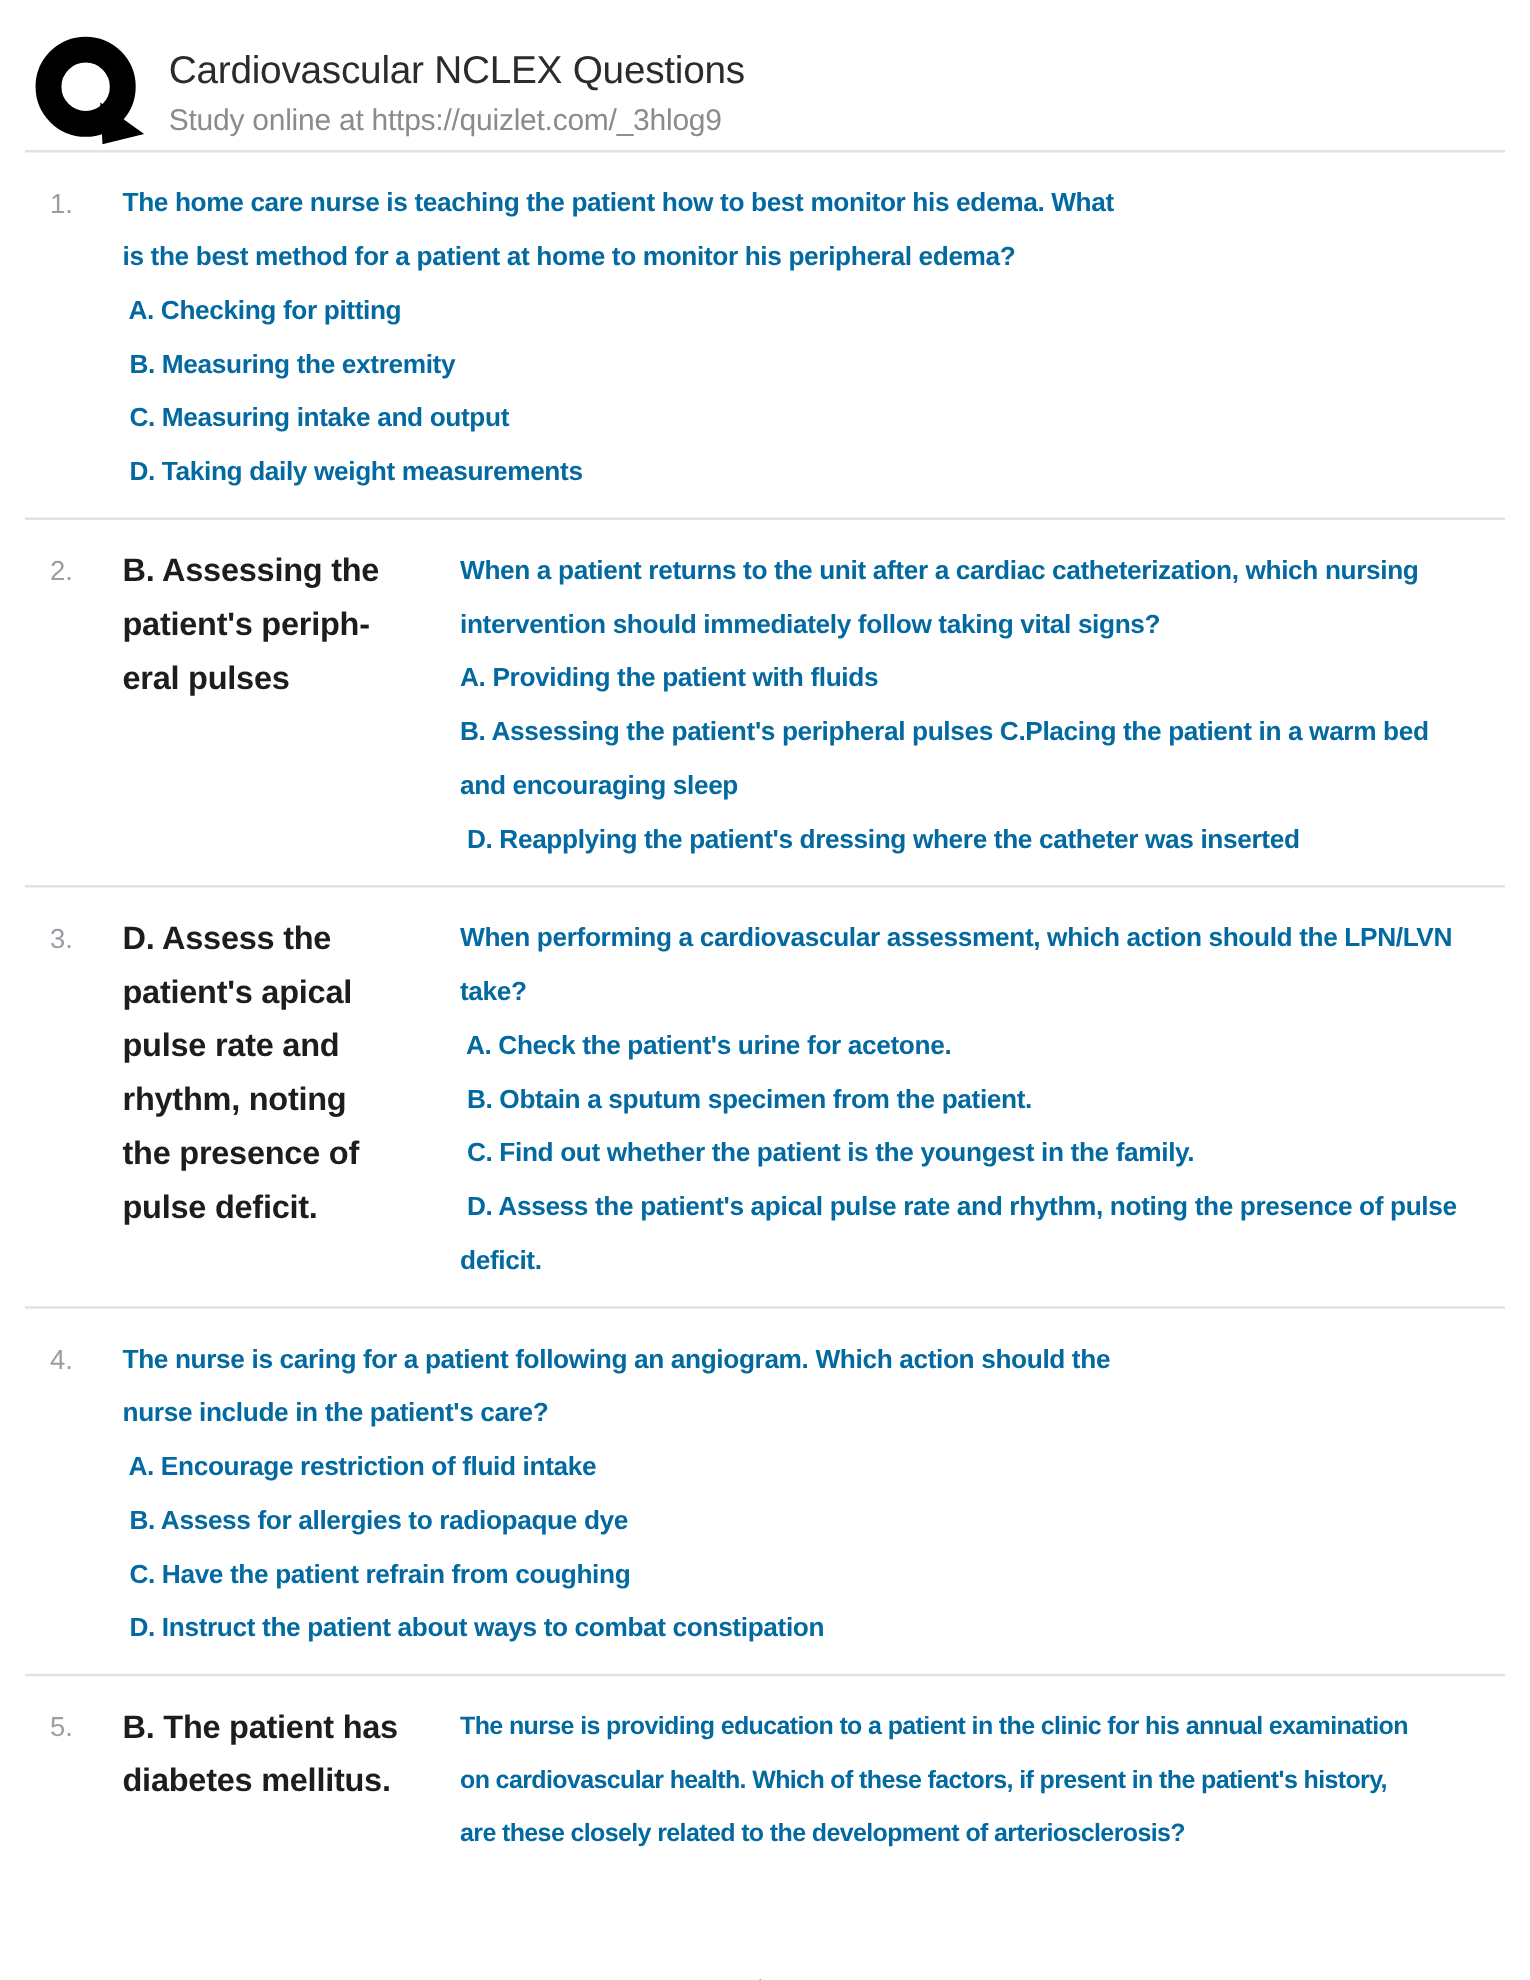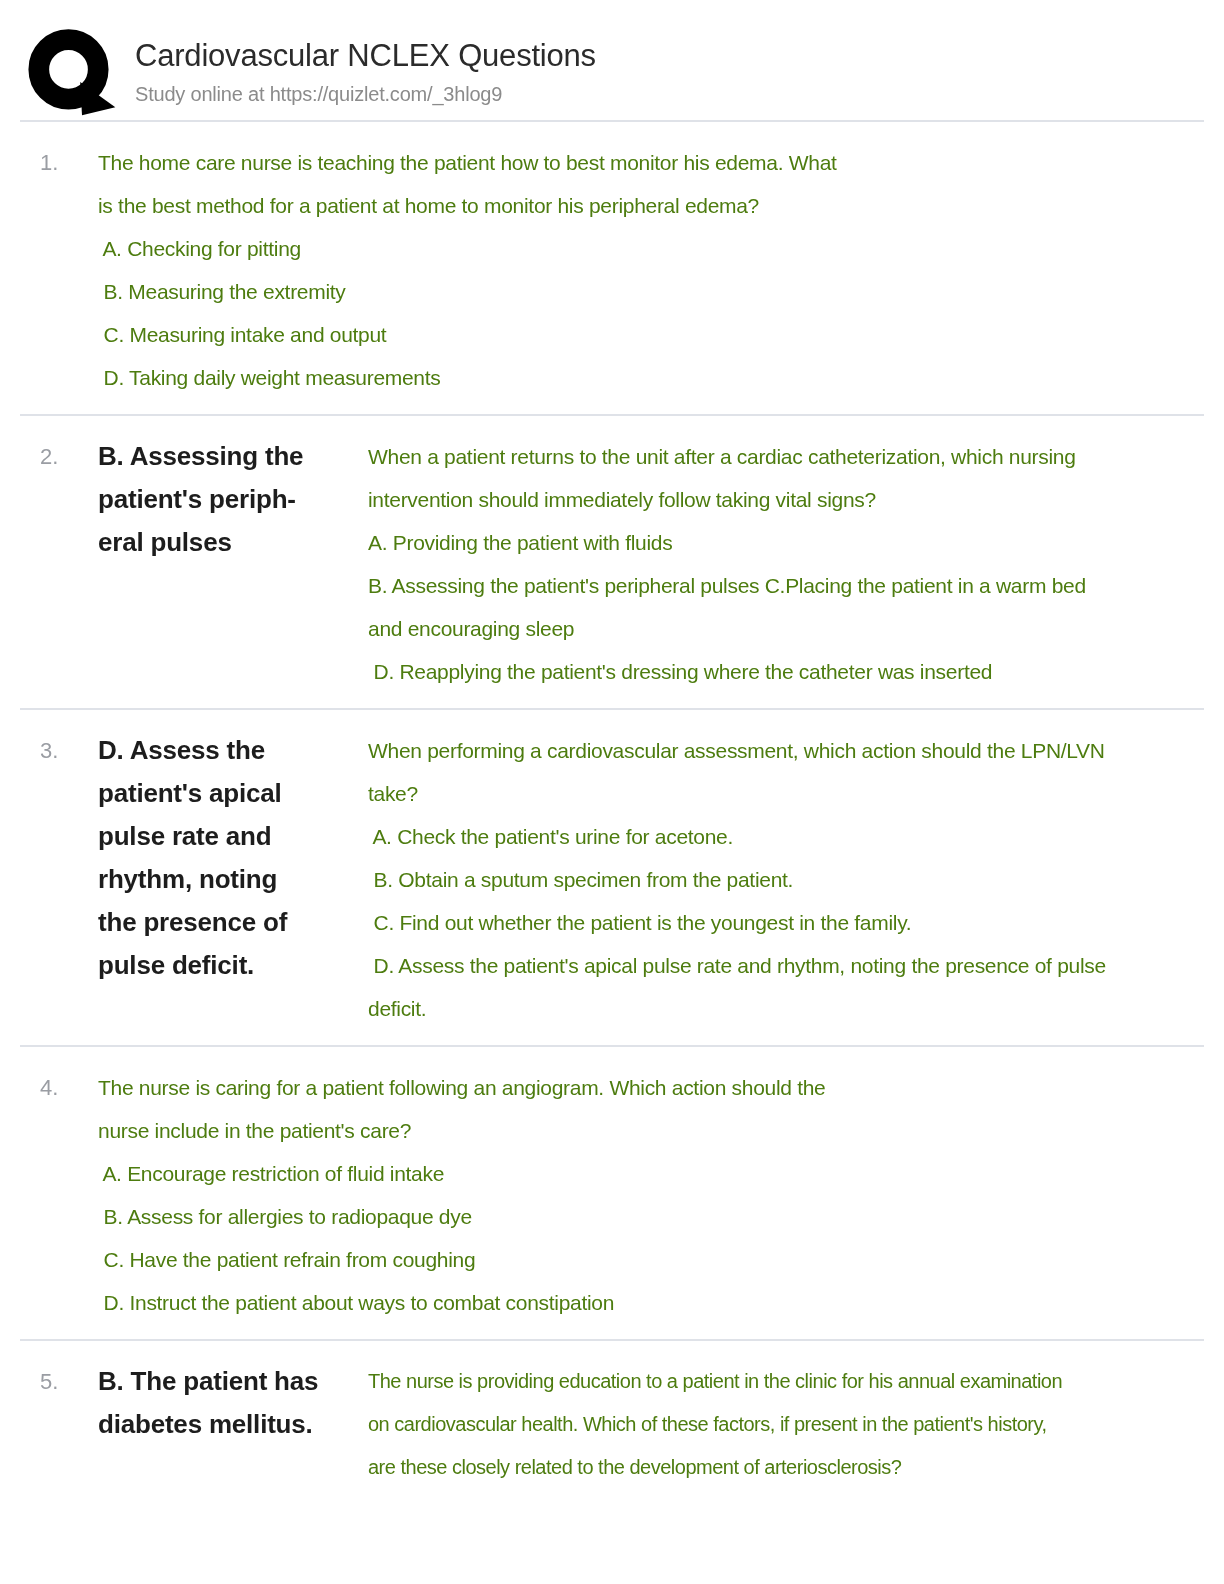"Study online at" .subtitle { font-size: 20px -> 24px }
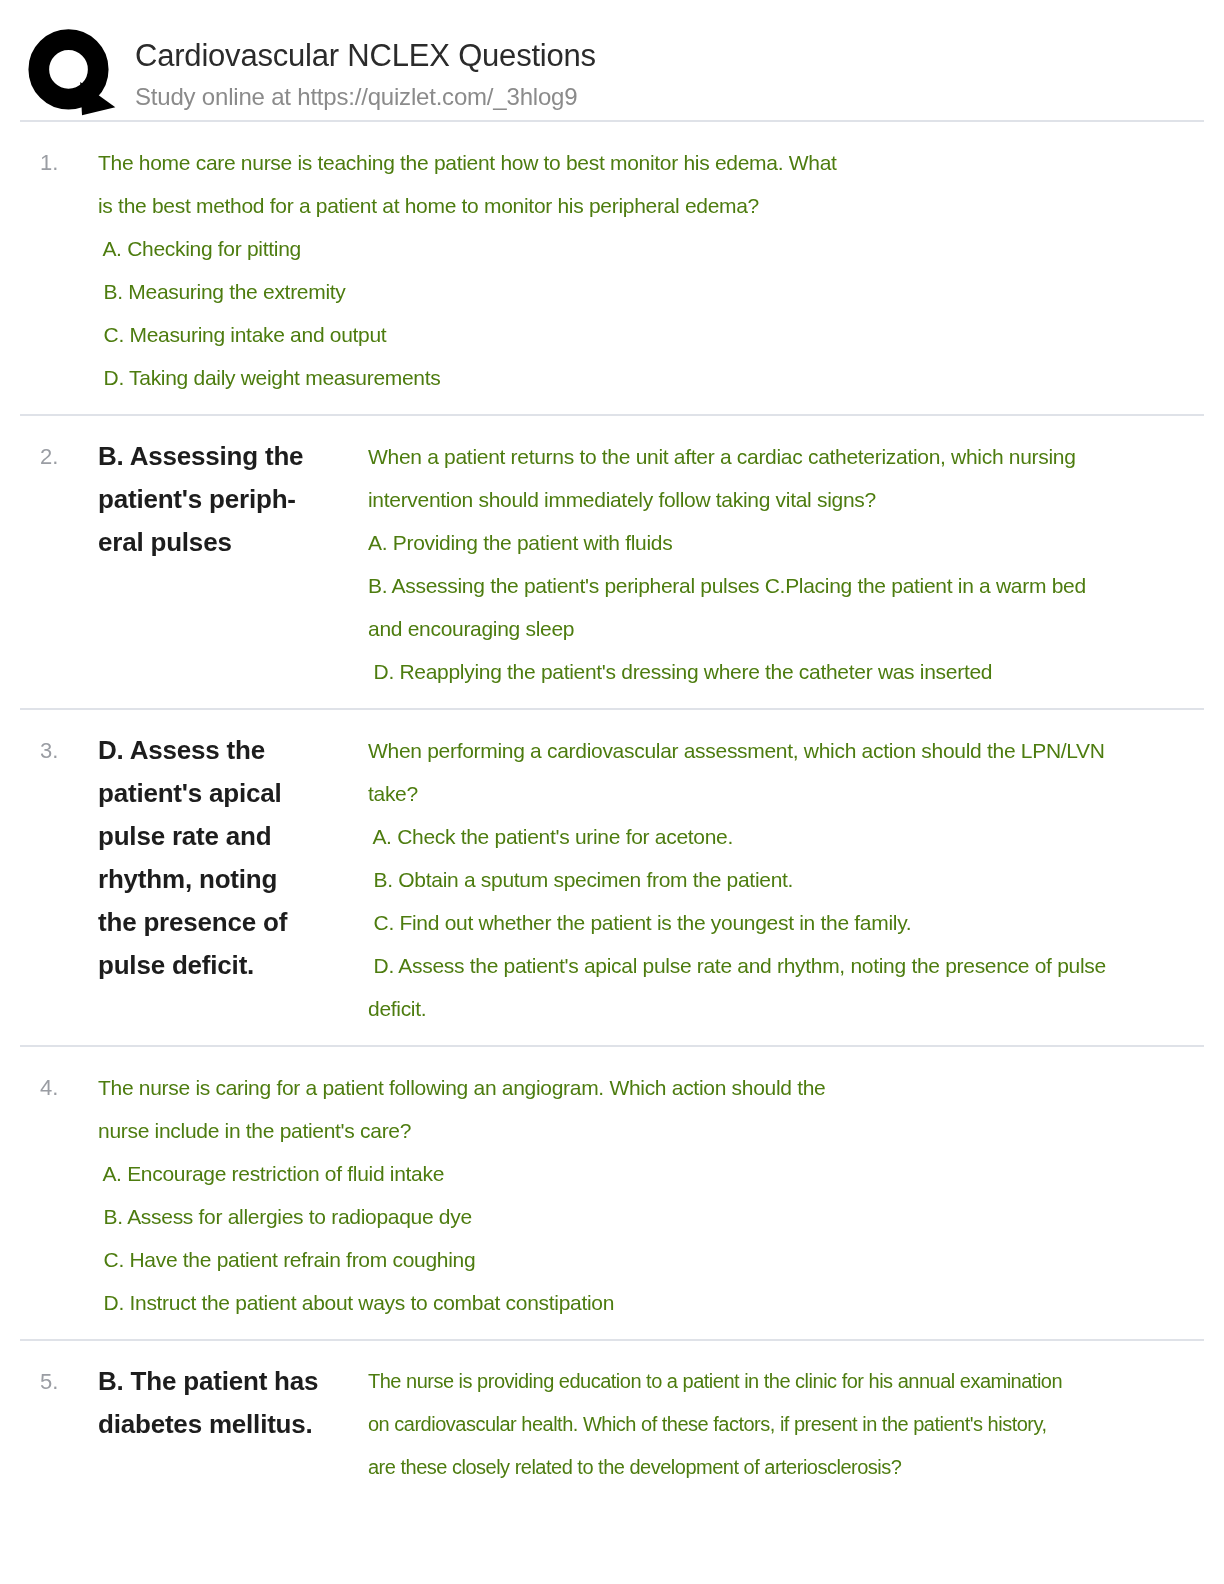"The home care nurse is" .question { color: #4d7c0f -> #0369a1; font-weight: 400 -> 700 }
